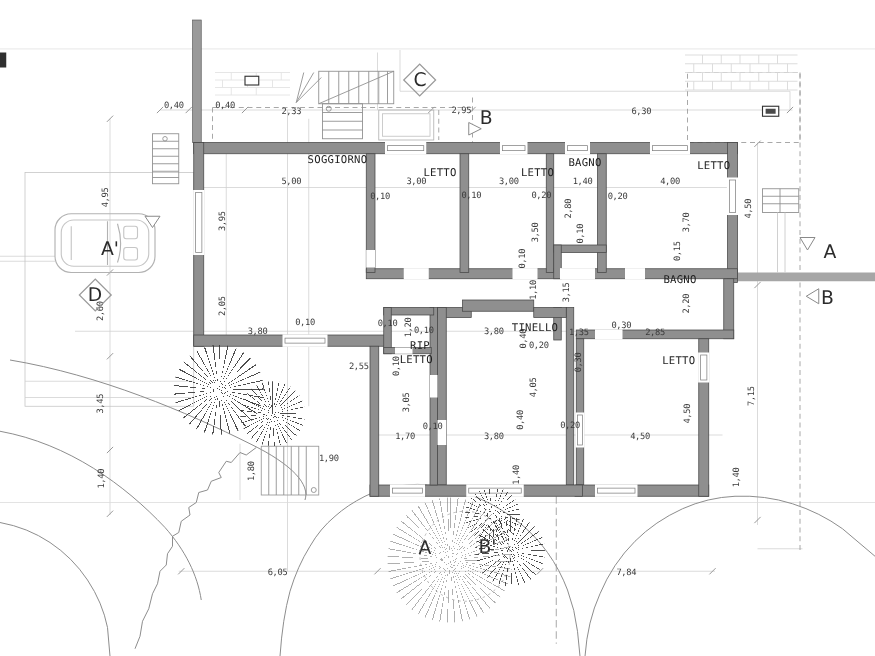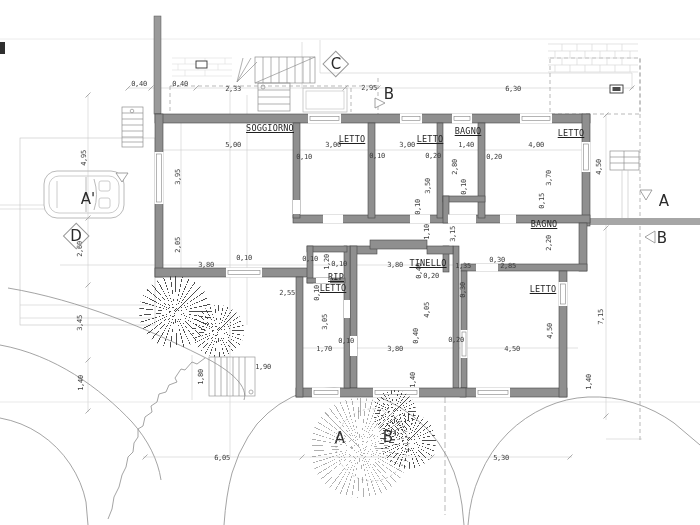"SOGGIORNO" .room { text-decoration: underline -> none }
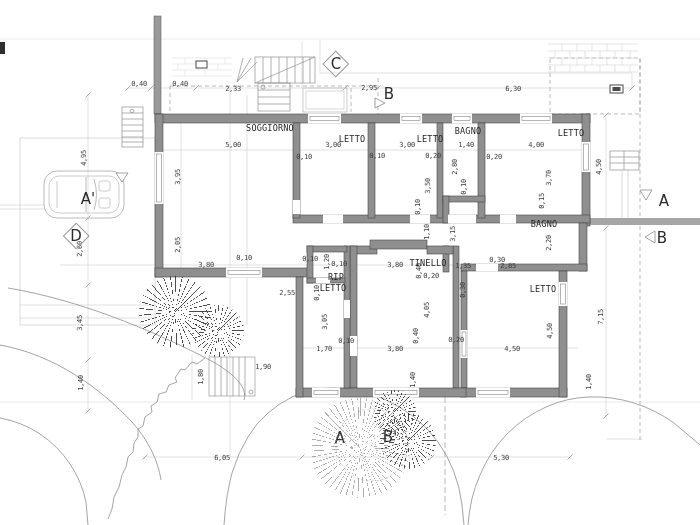"2,85" span.dim { left: 508px -> 524px }
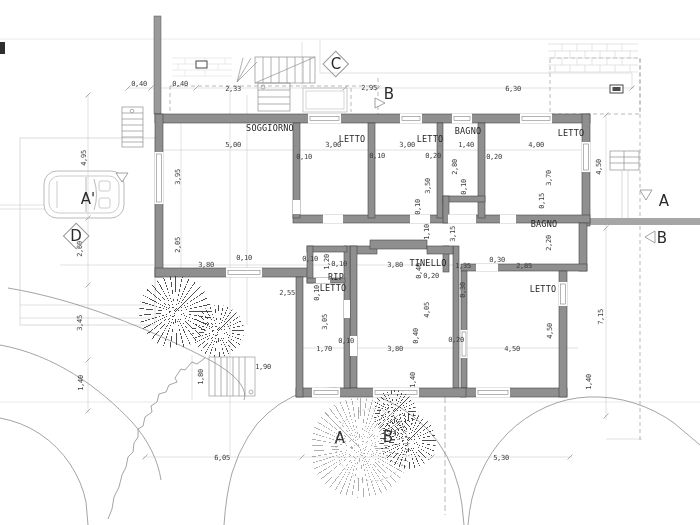"5,30" span.dim { text: 5,30 -> 7,84 }
